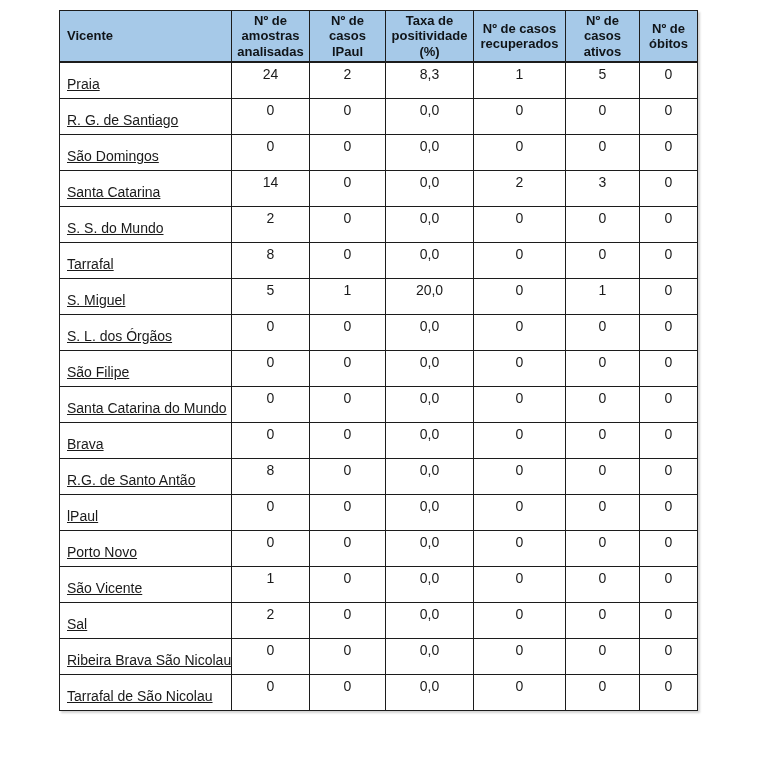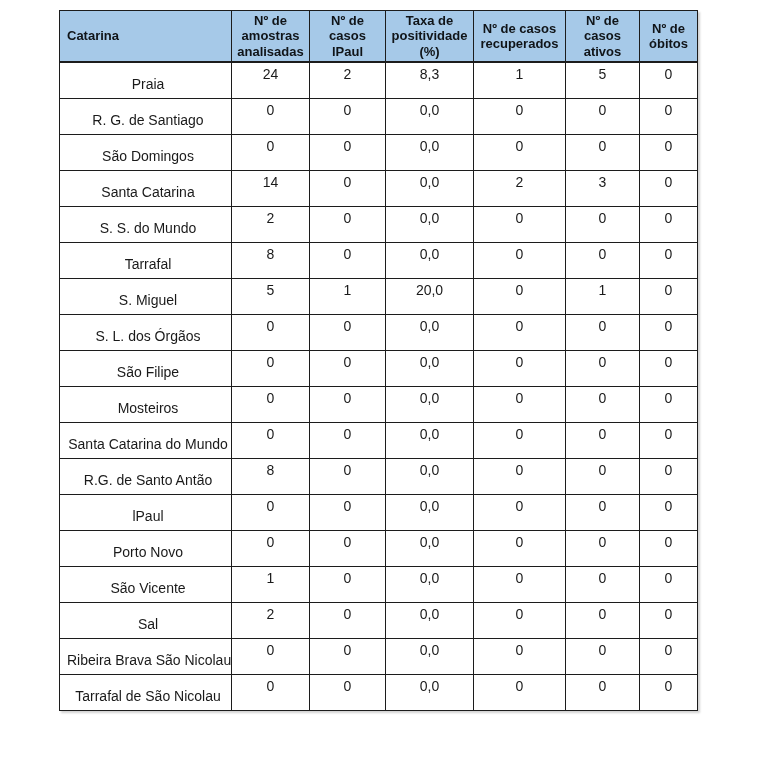"Catarina" th.first { text: Catarina -> Vicente }
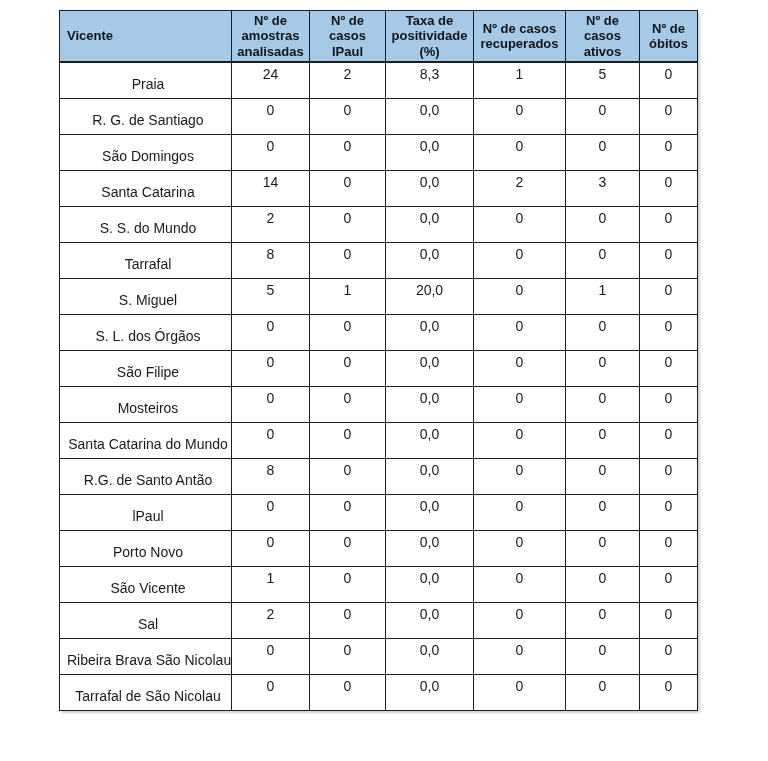"Praia" .data-table td.name { text-align: center -> left; text-decoration: none -> underline }
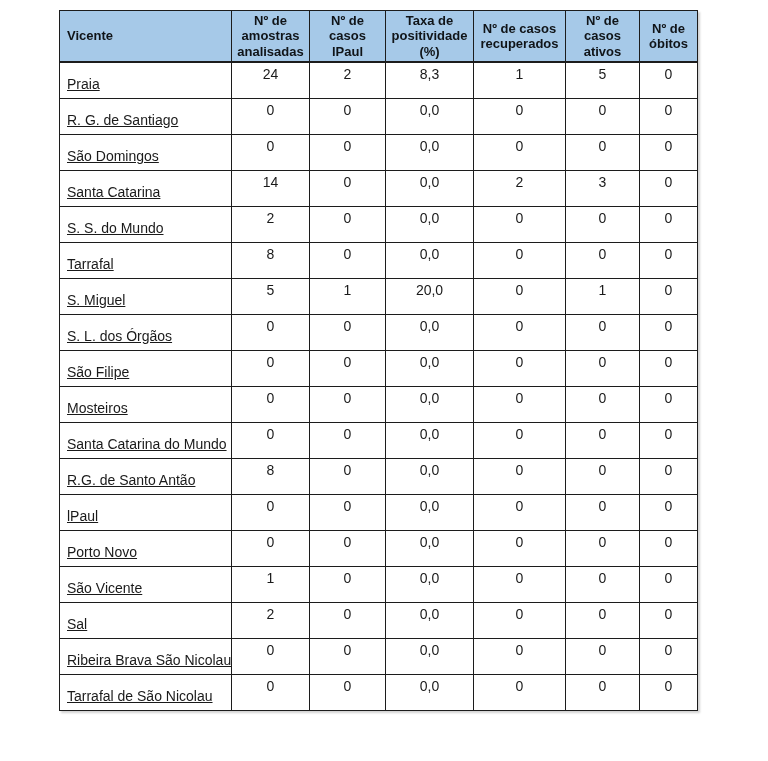"Mosteiros" tr { html: <tr> <td>Mosteiros</td> <td>0</td> <td>0</td> <td>0,0</td> <td>0</td> <td>0</td> <td>0</td> </tr> -> none }
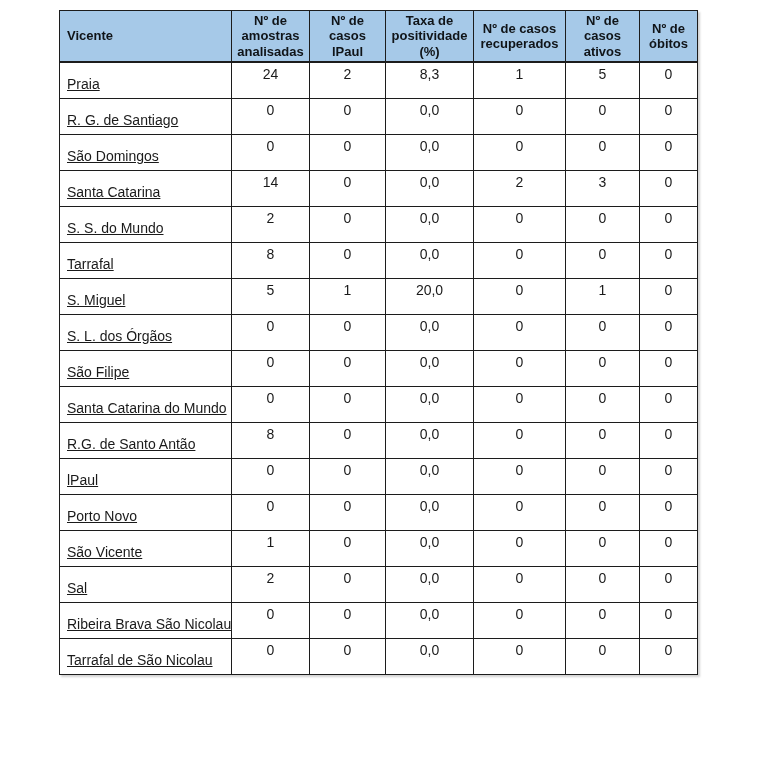"Brava" tr { html: none -> <tr> <td>Brava</td> <td>0</td> <td>0</td> <td>0,0</td> <td>0</td> <td>0</td> <td>0</td> </tr> }
